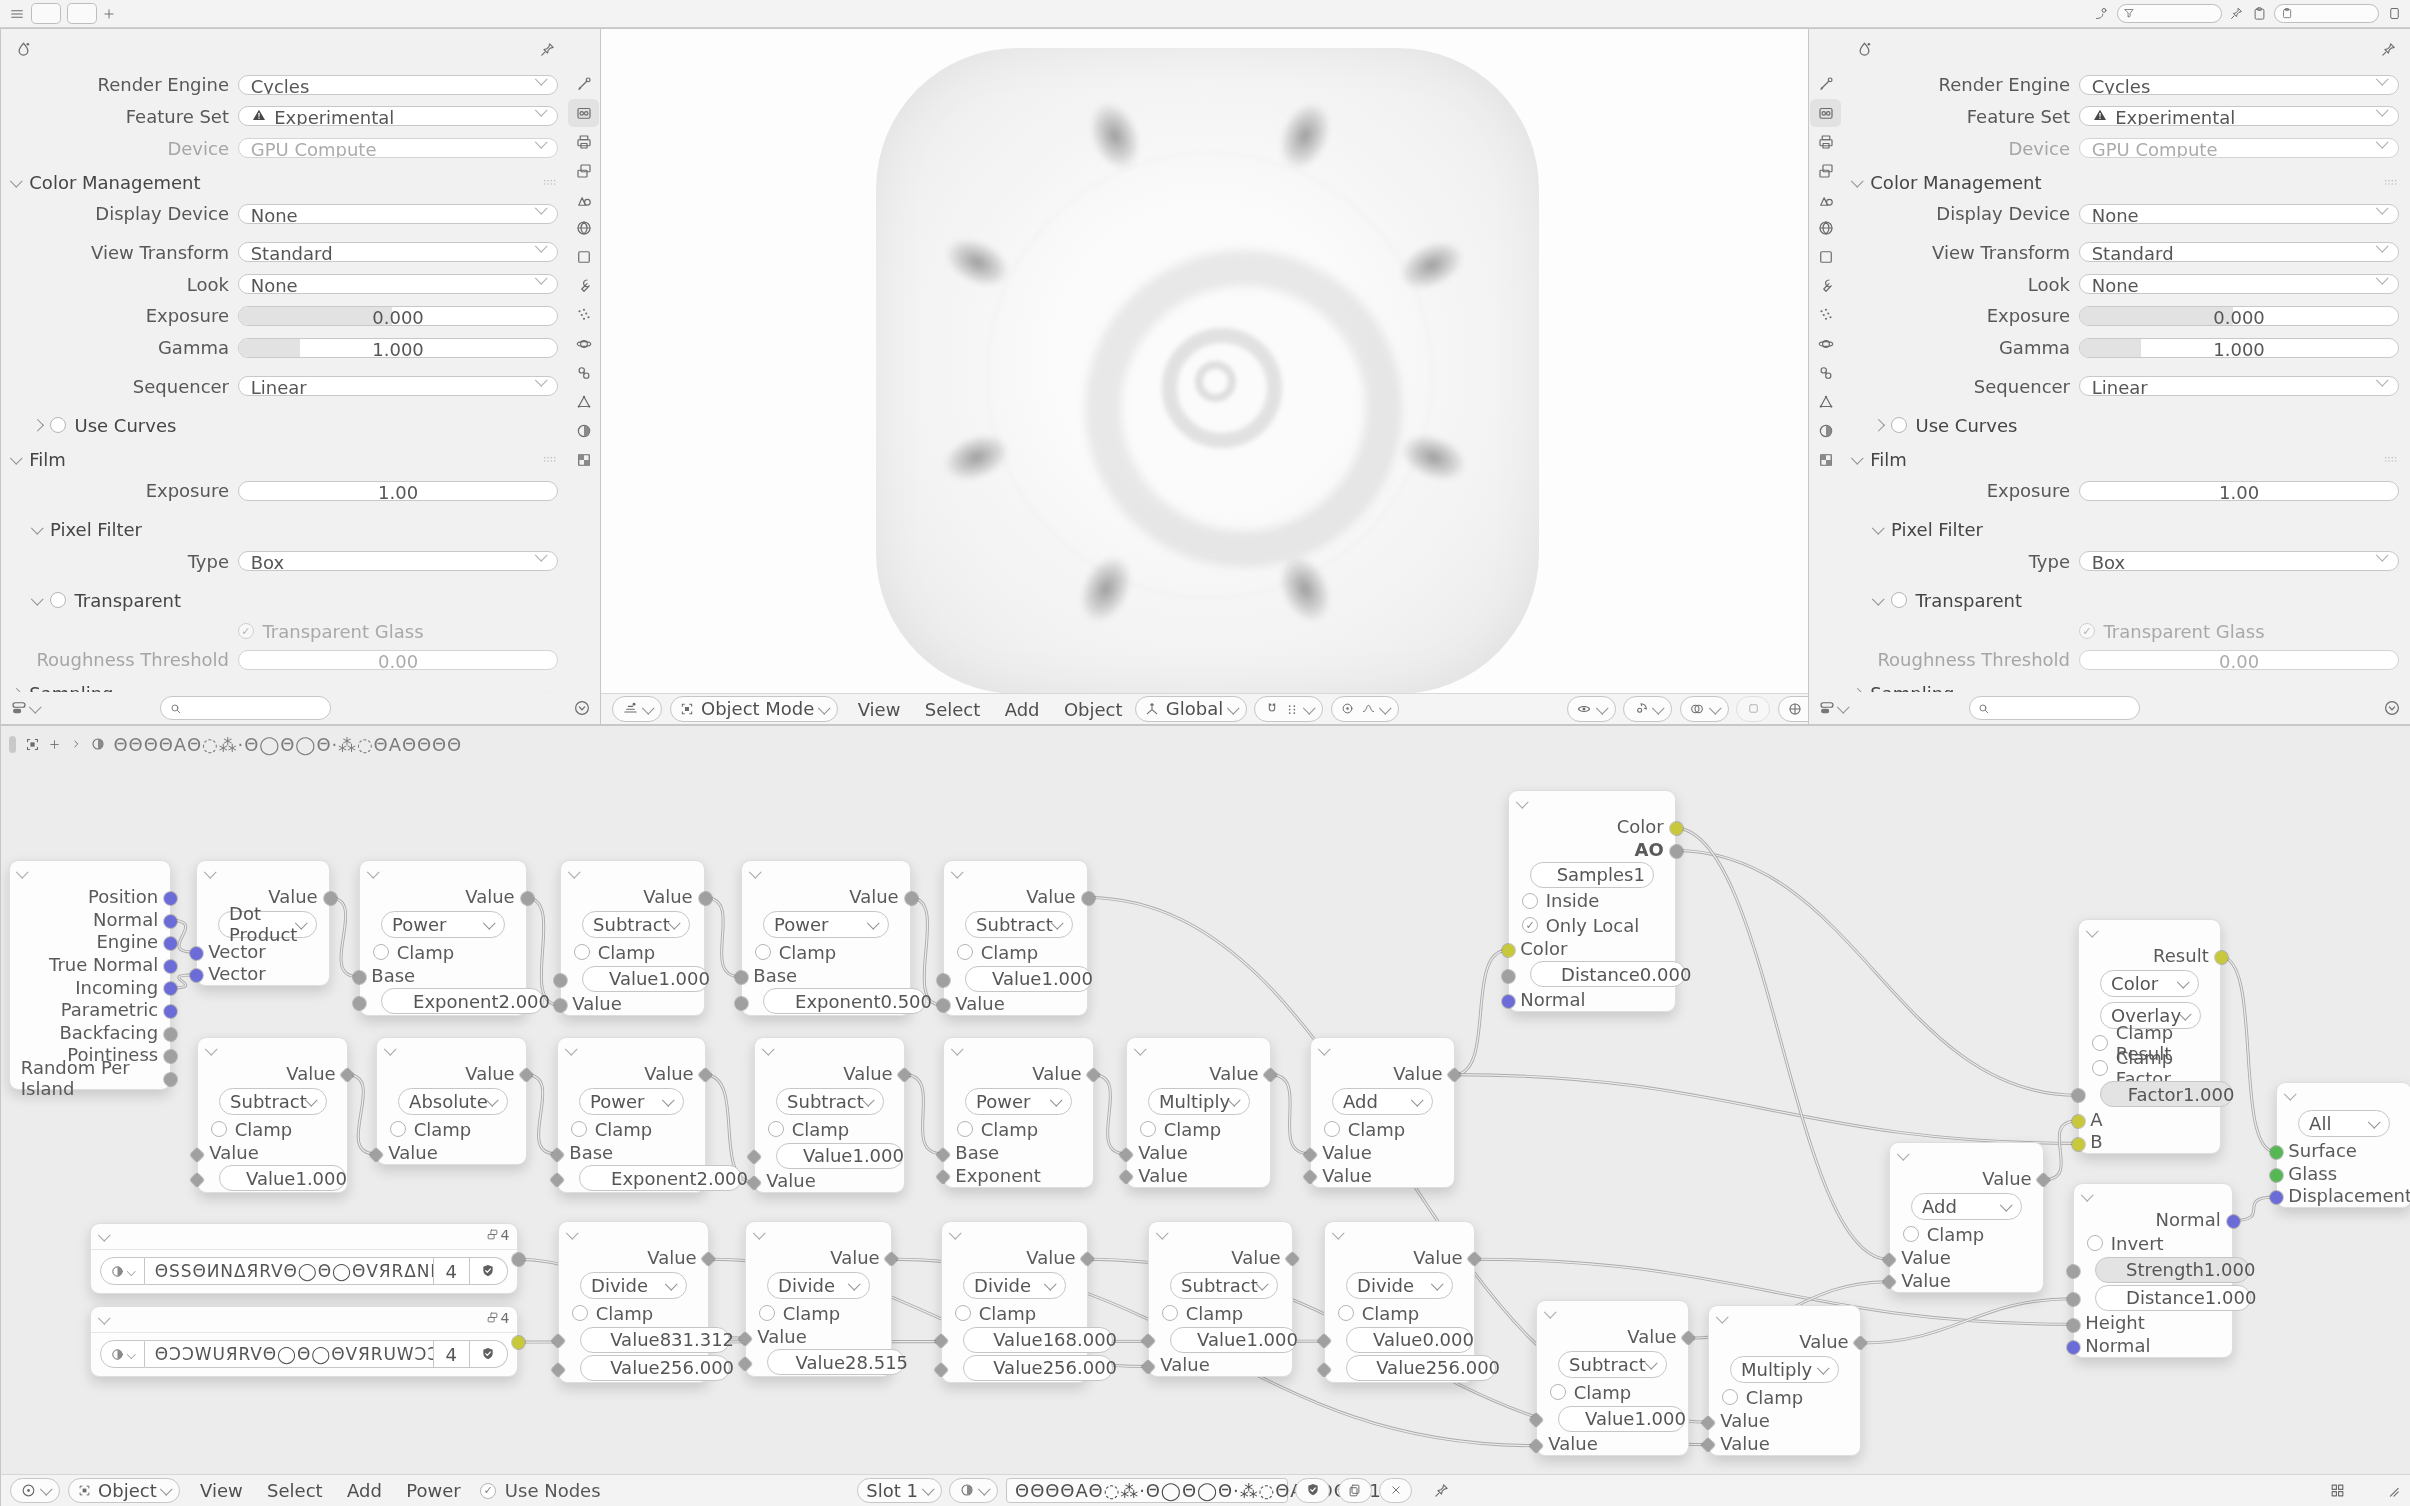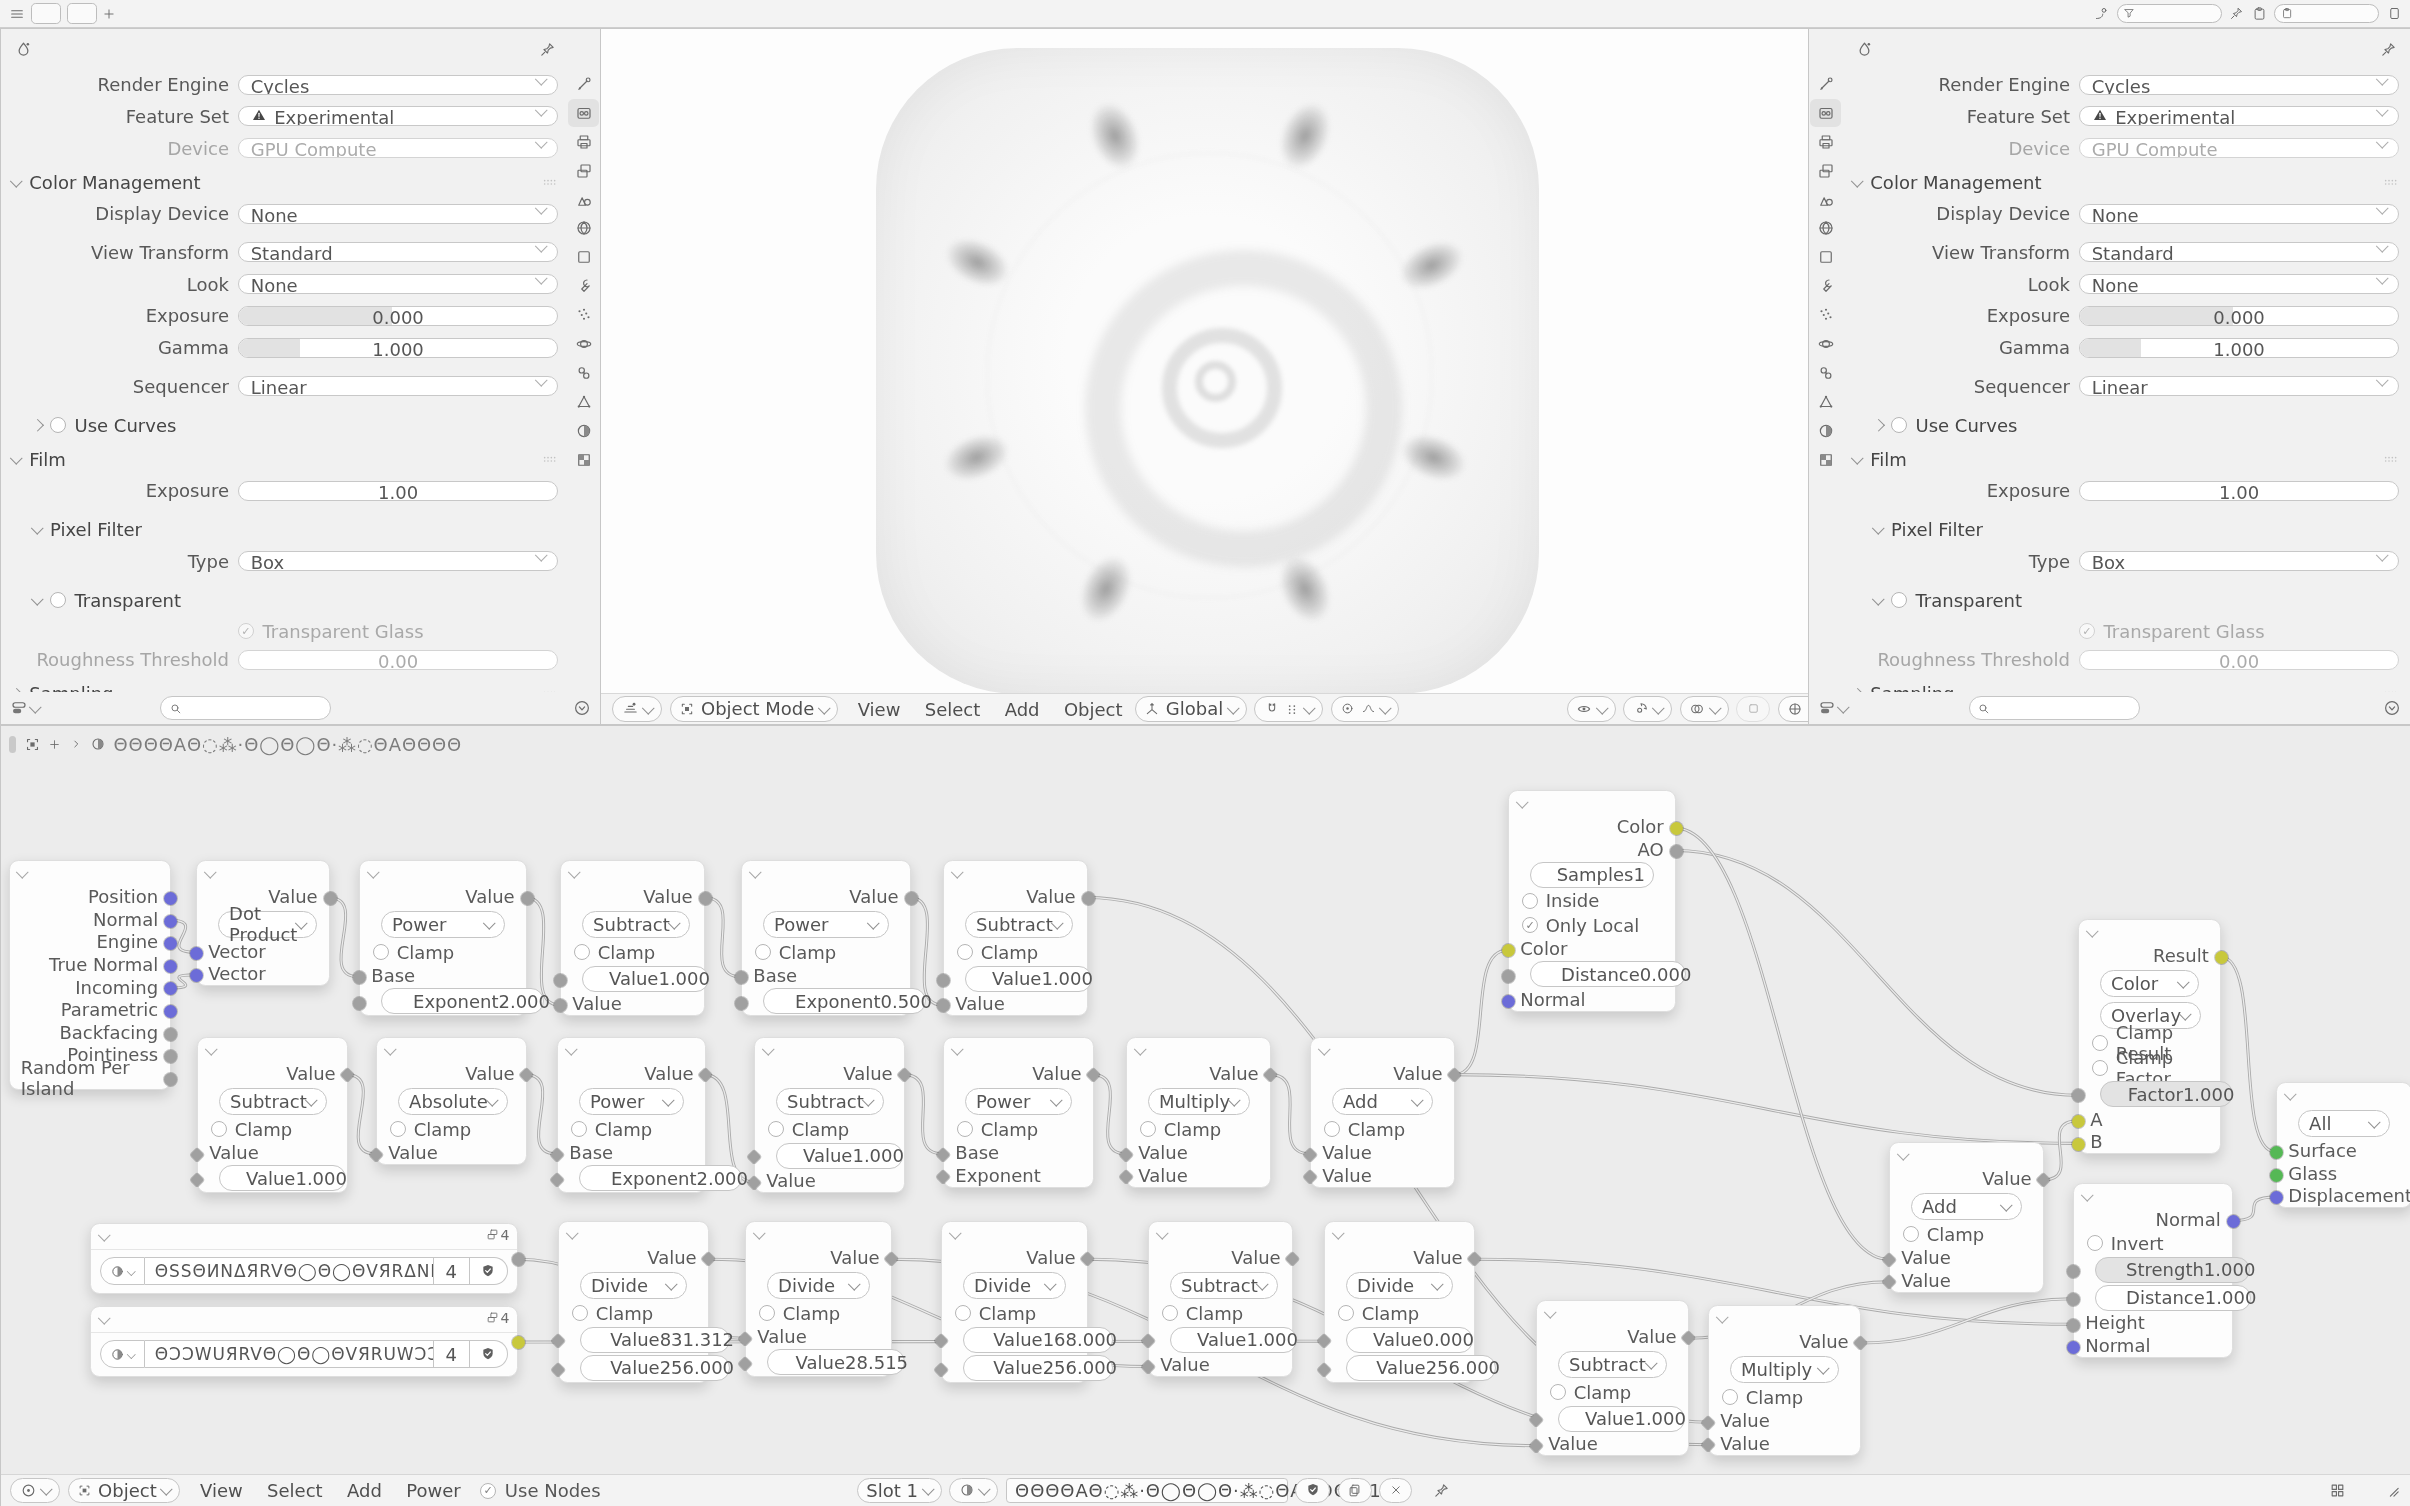"AO" div.n-row { font-weight: none -> bold }
